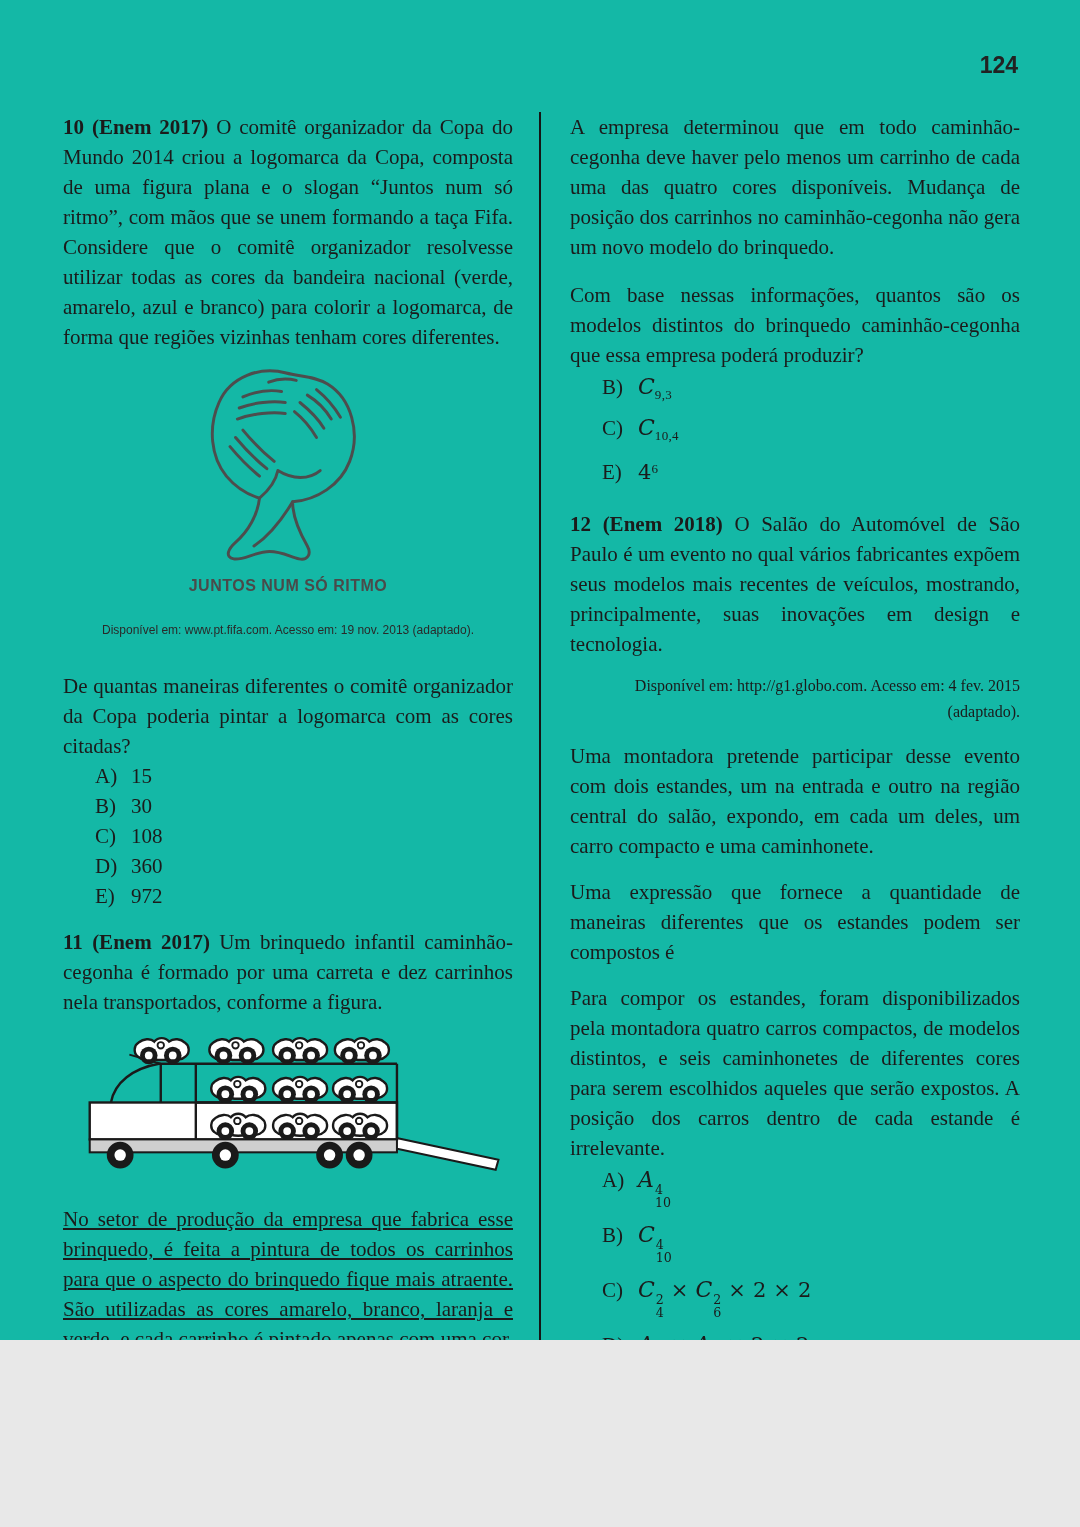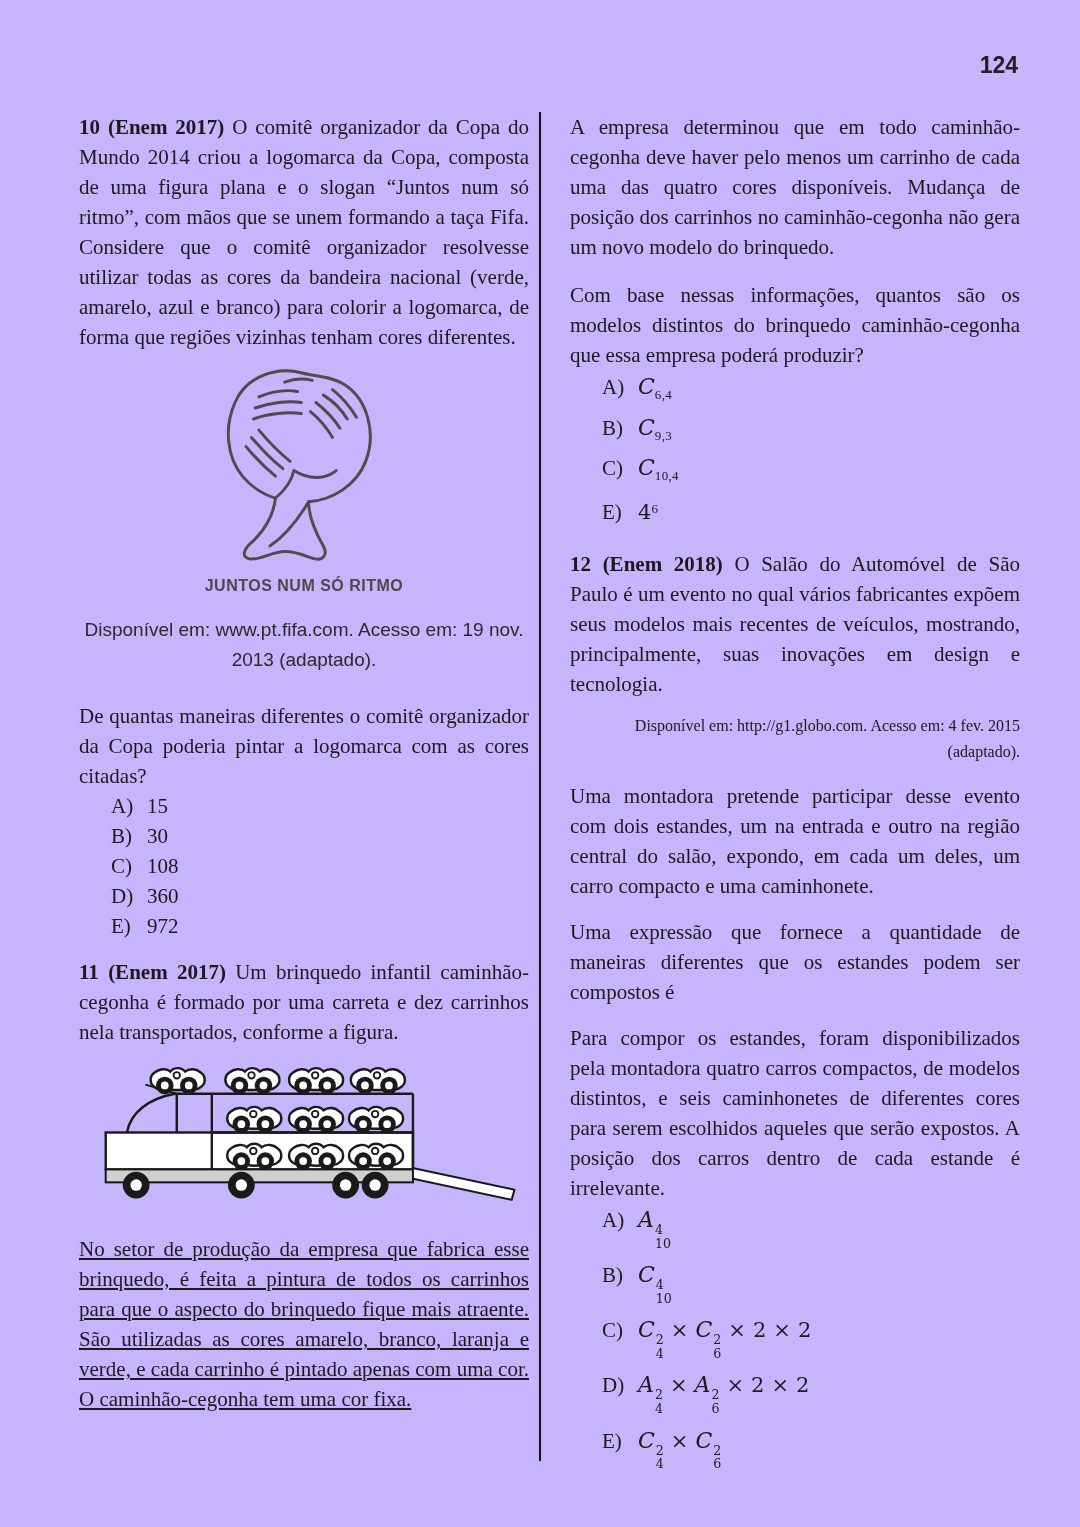"124" .page { background: #c4b5fd -> #14b8a6; height: 1527px -> 1340px }
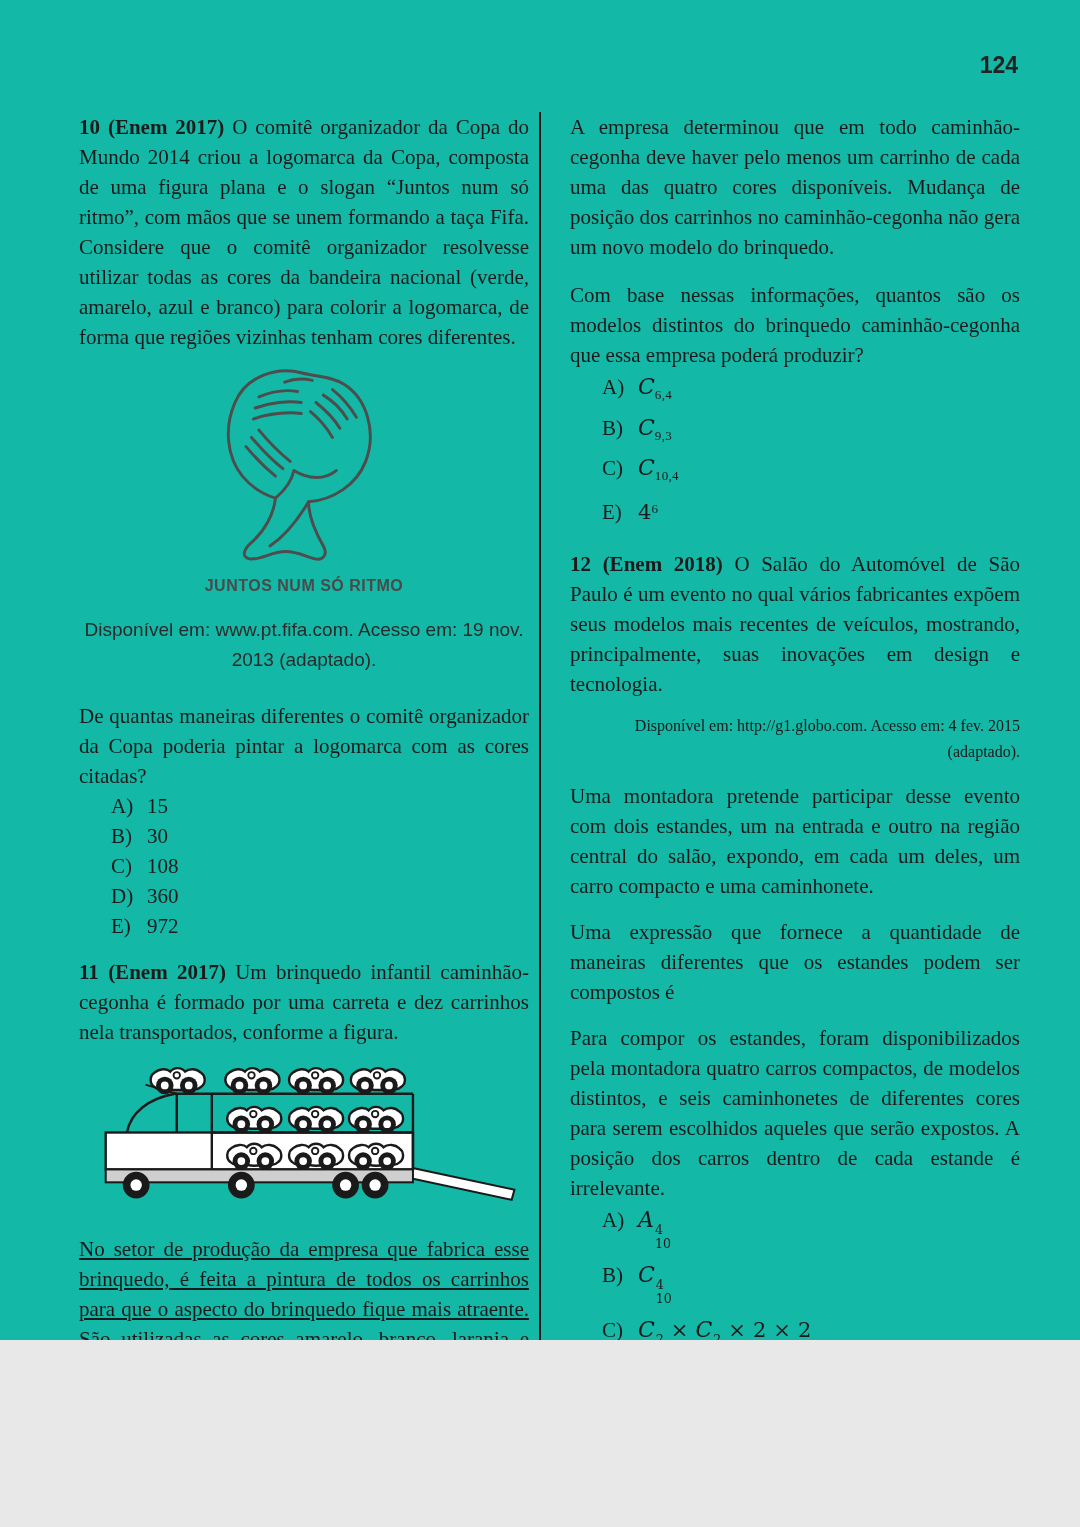"10 (Enem 2017) O comitê" .col { margin-left: 16px -> none }
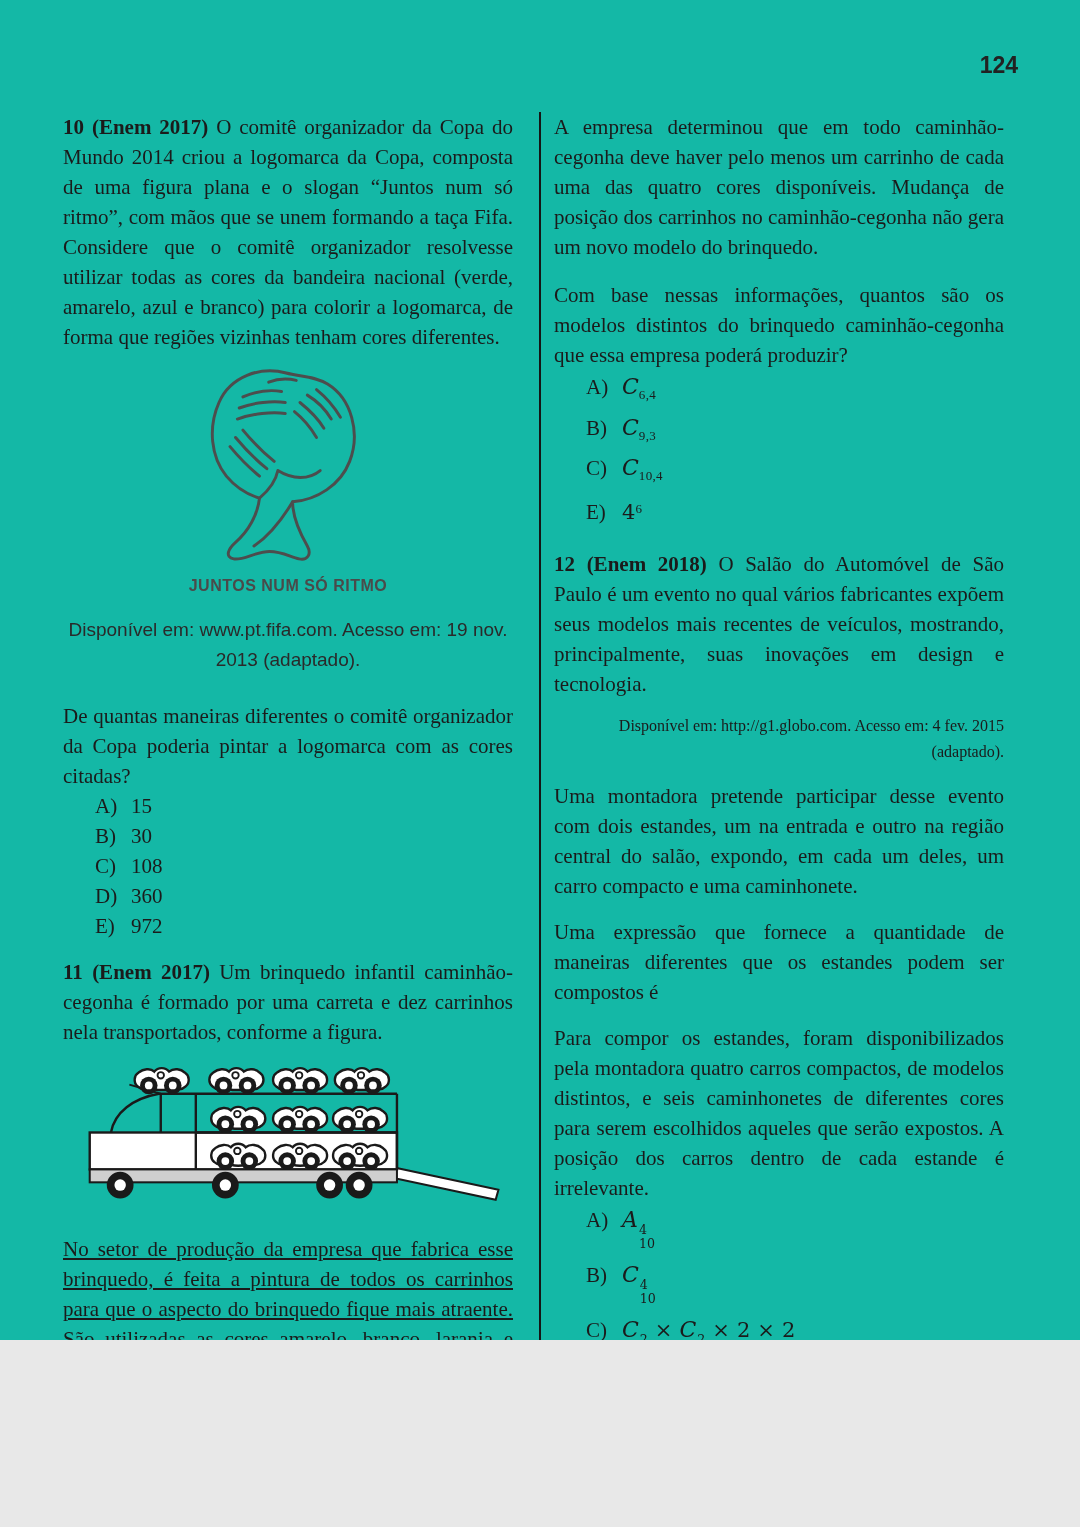"A empresa determinou que em" .col-right { left: 554px -> 570px }
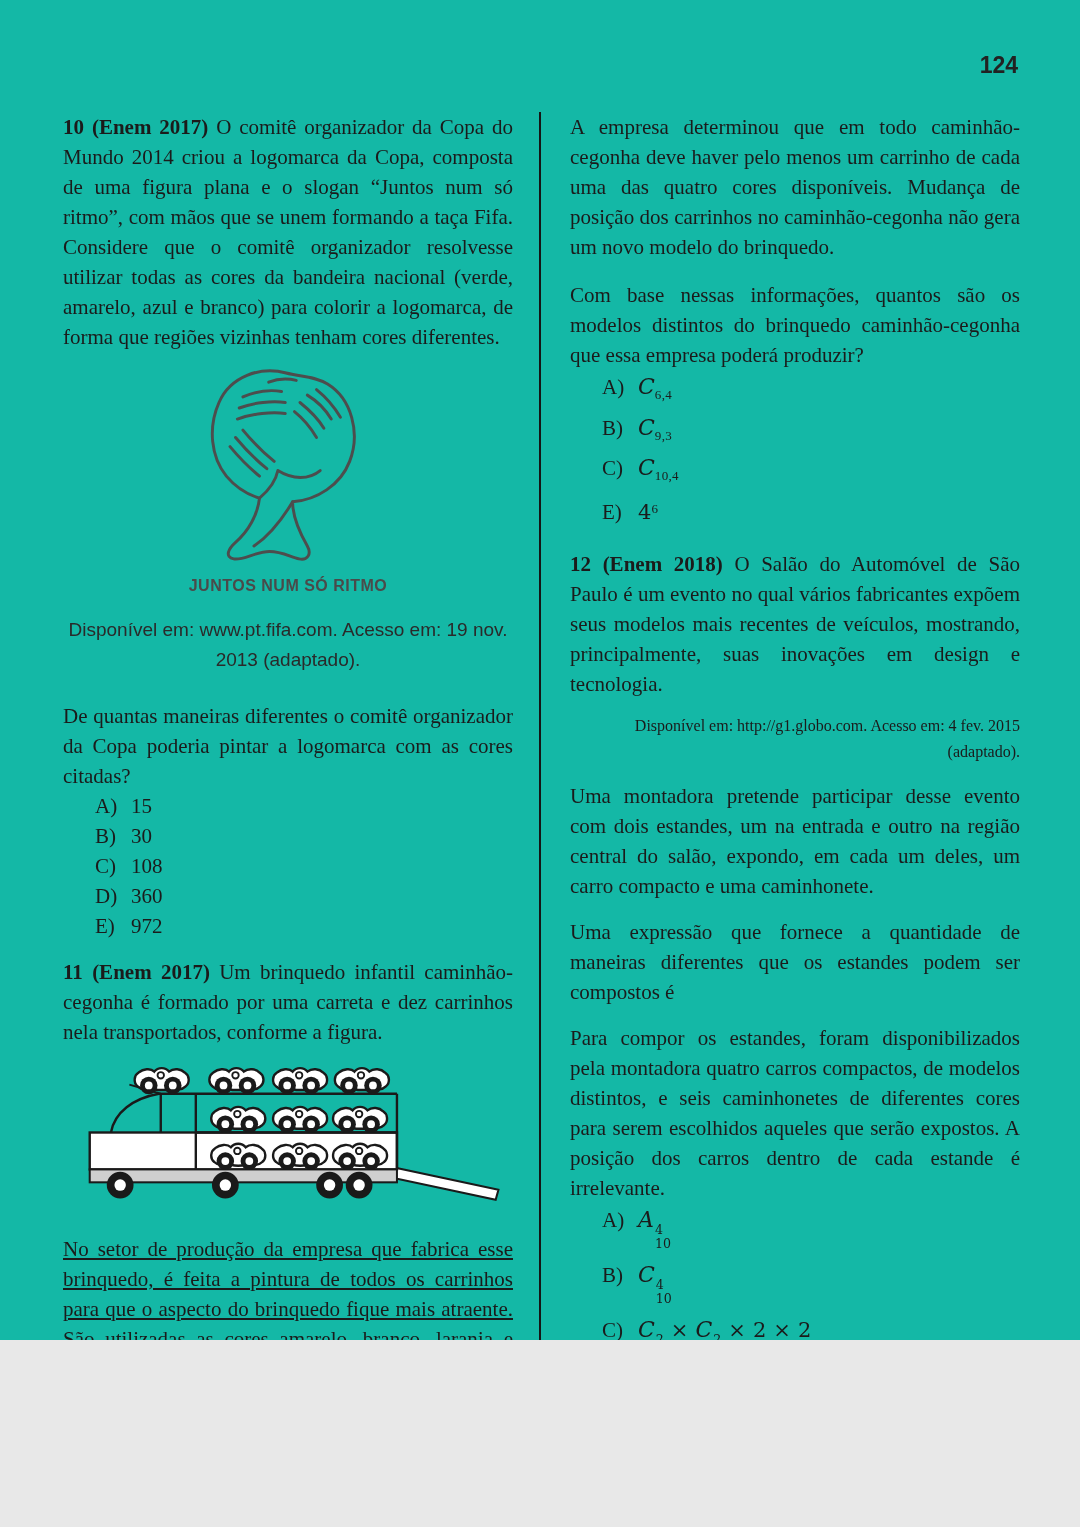"A) C6,4" li { html: <li><span>A)</span><span><span>C</span><sub>6,4</sub></span></li> -> none }
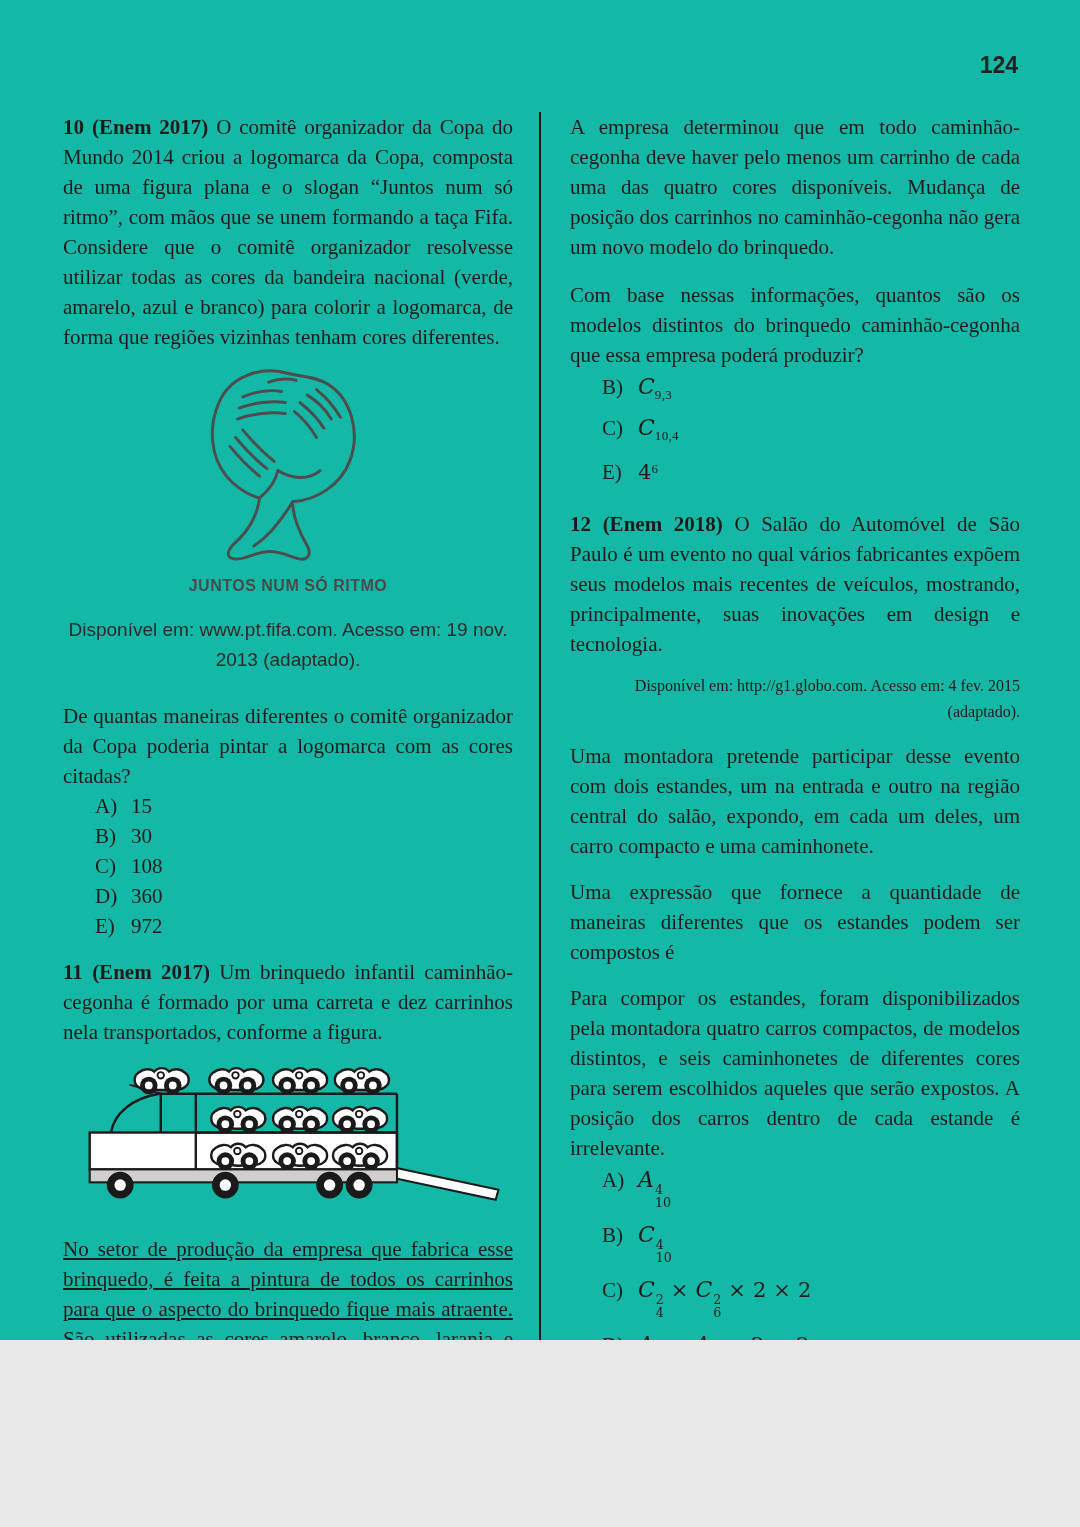"Disponível em: www.pt.fifa.com. Acesso" .fig-source { font-size: 19px -> 12px }
